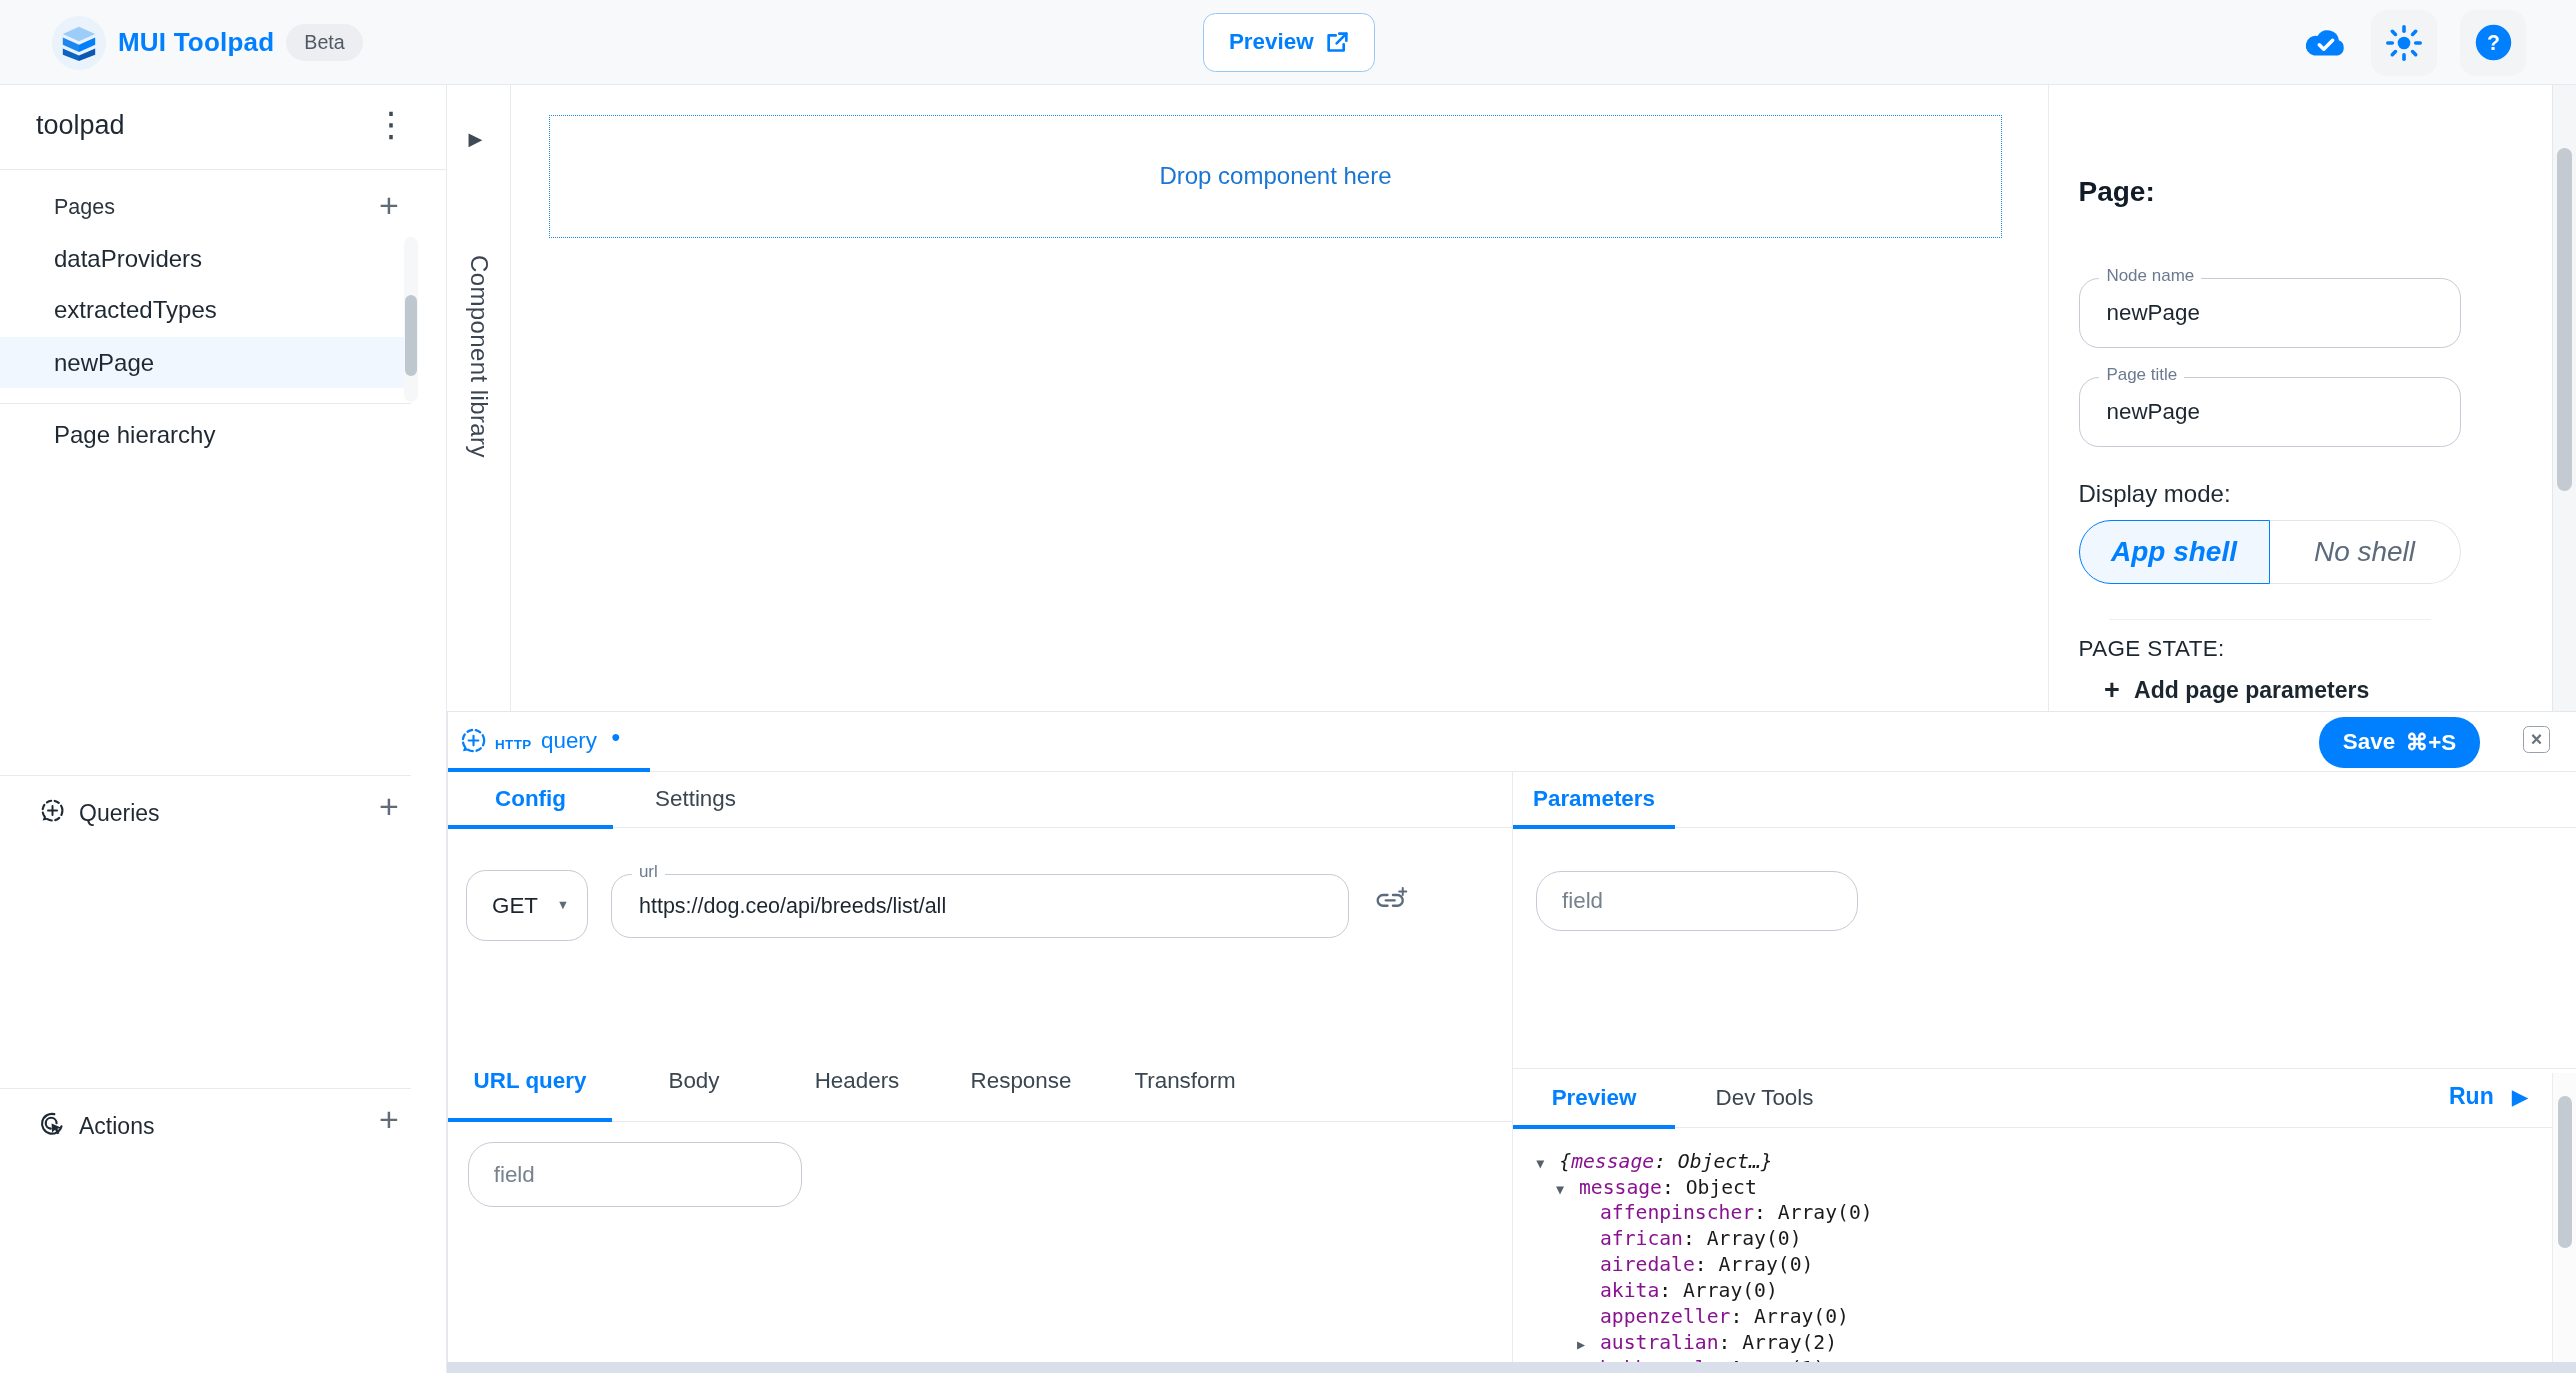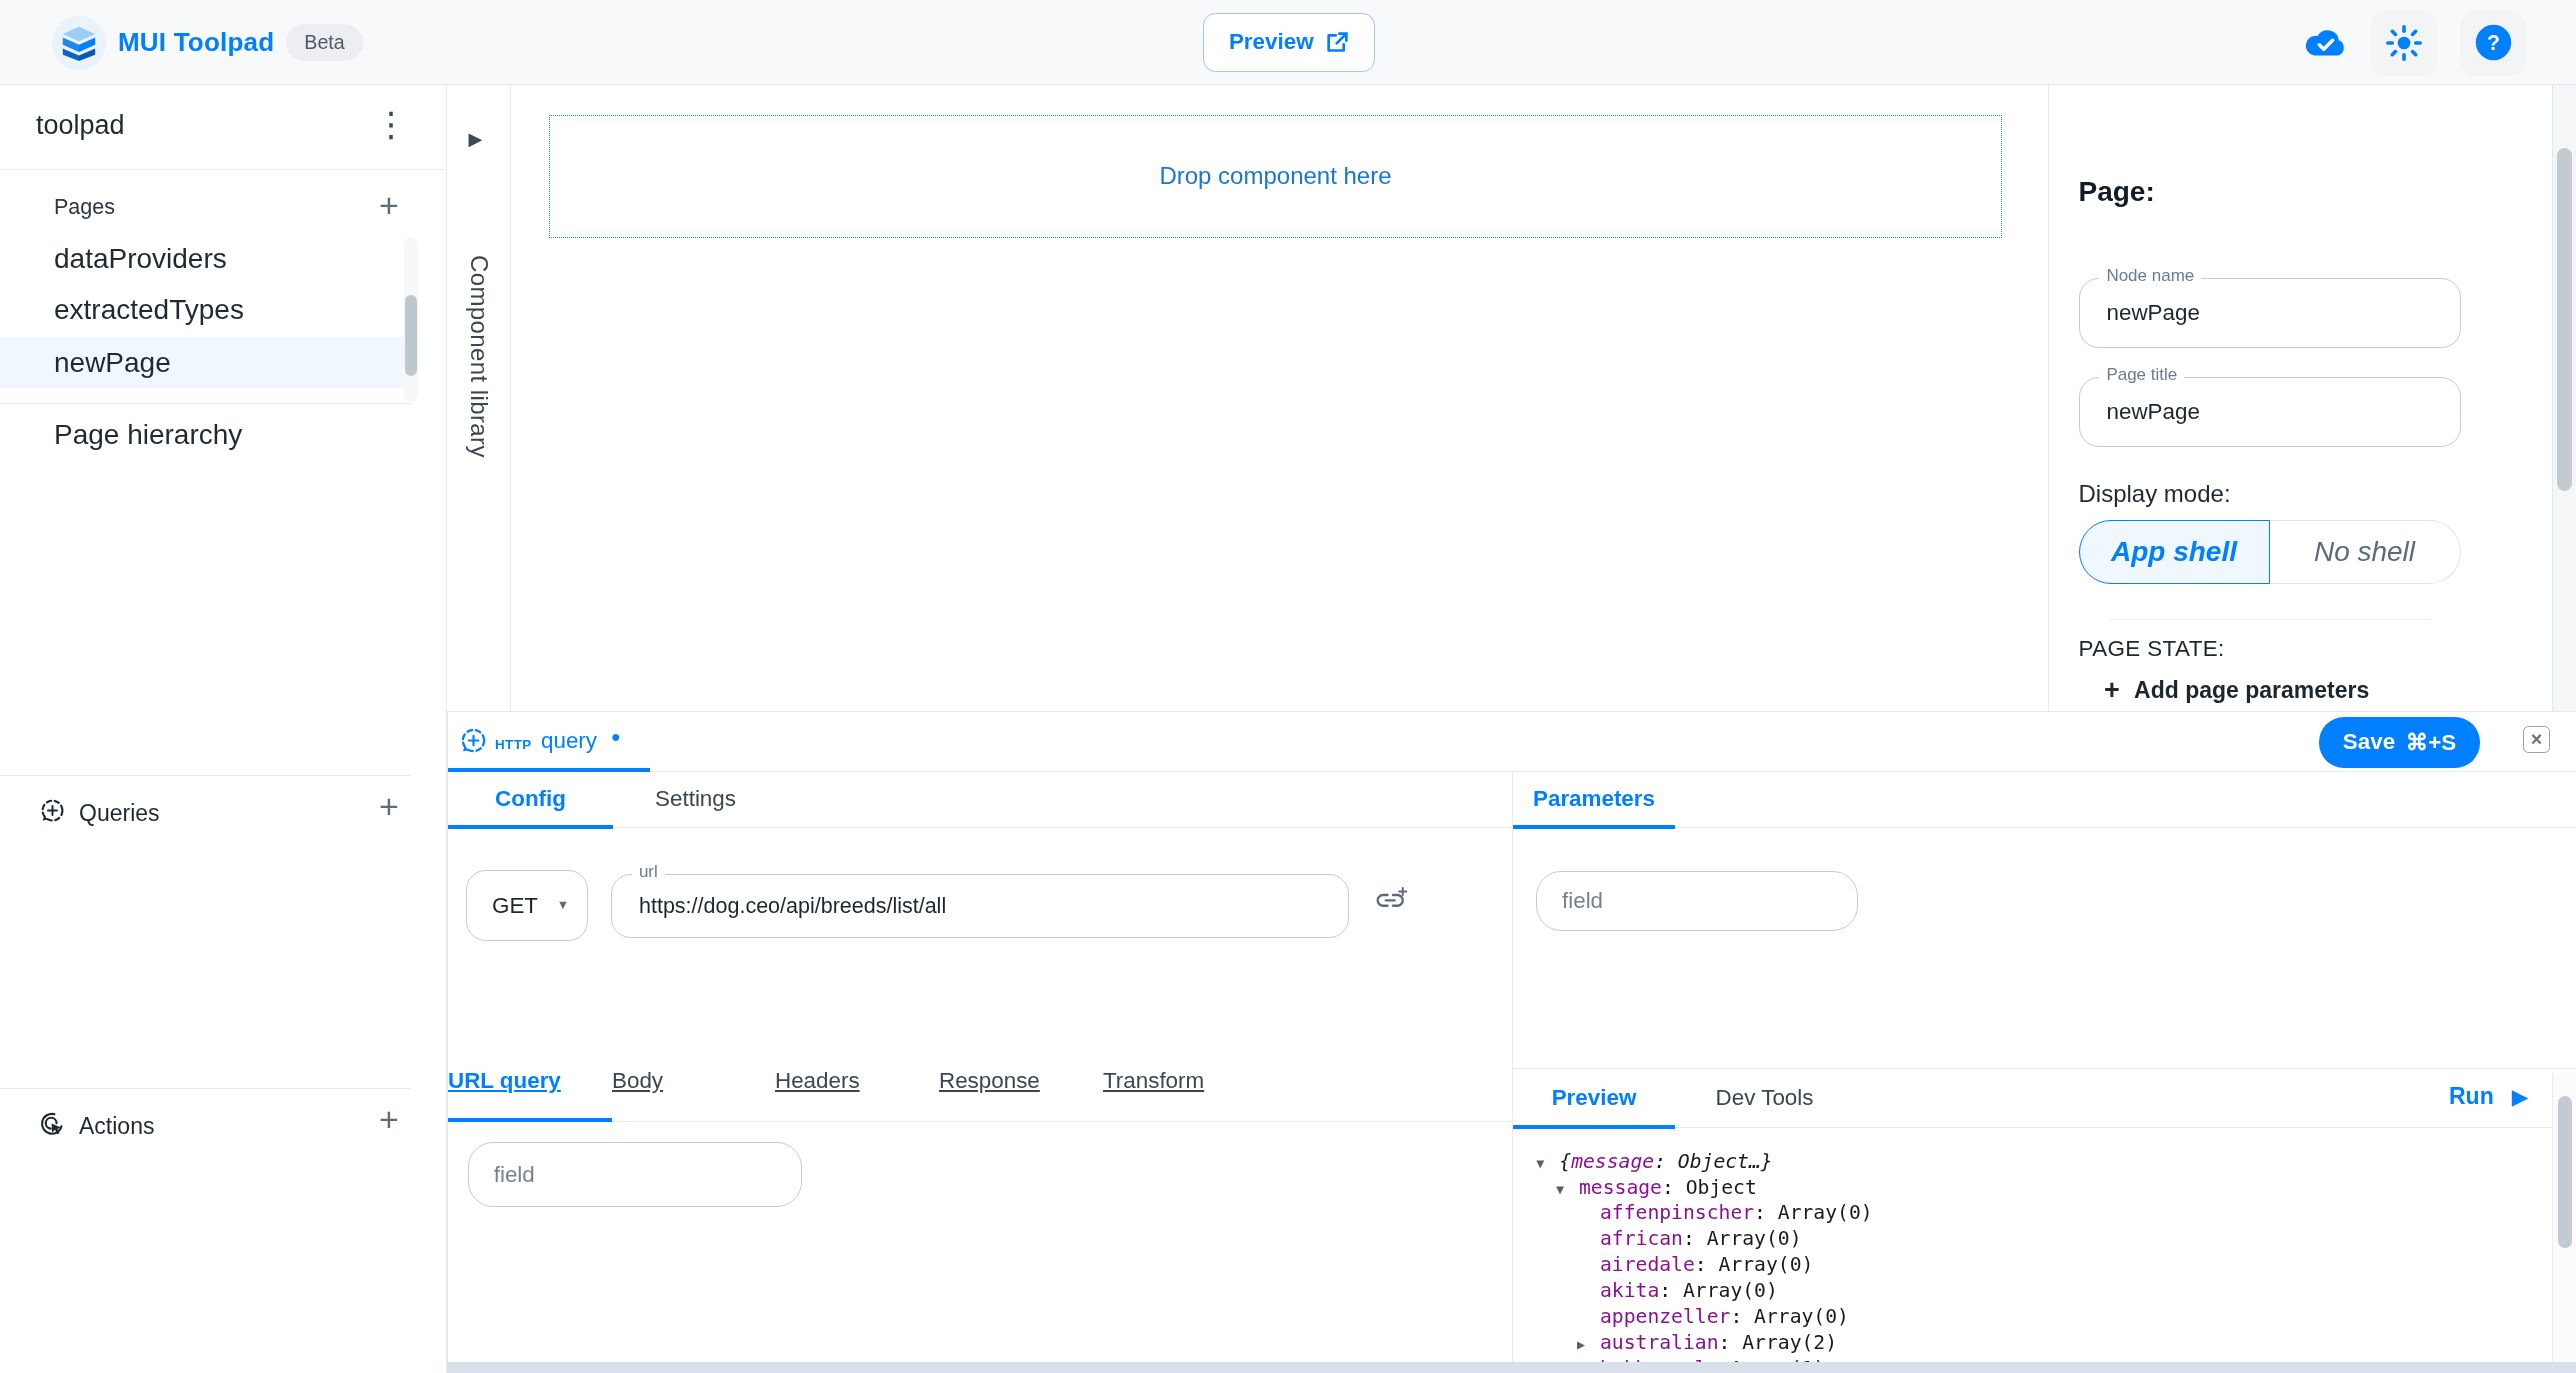"dataProviders" .sb-item { font-size: 28px -> 24px }
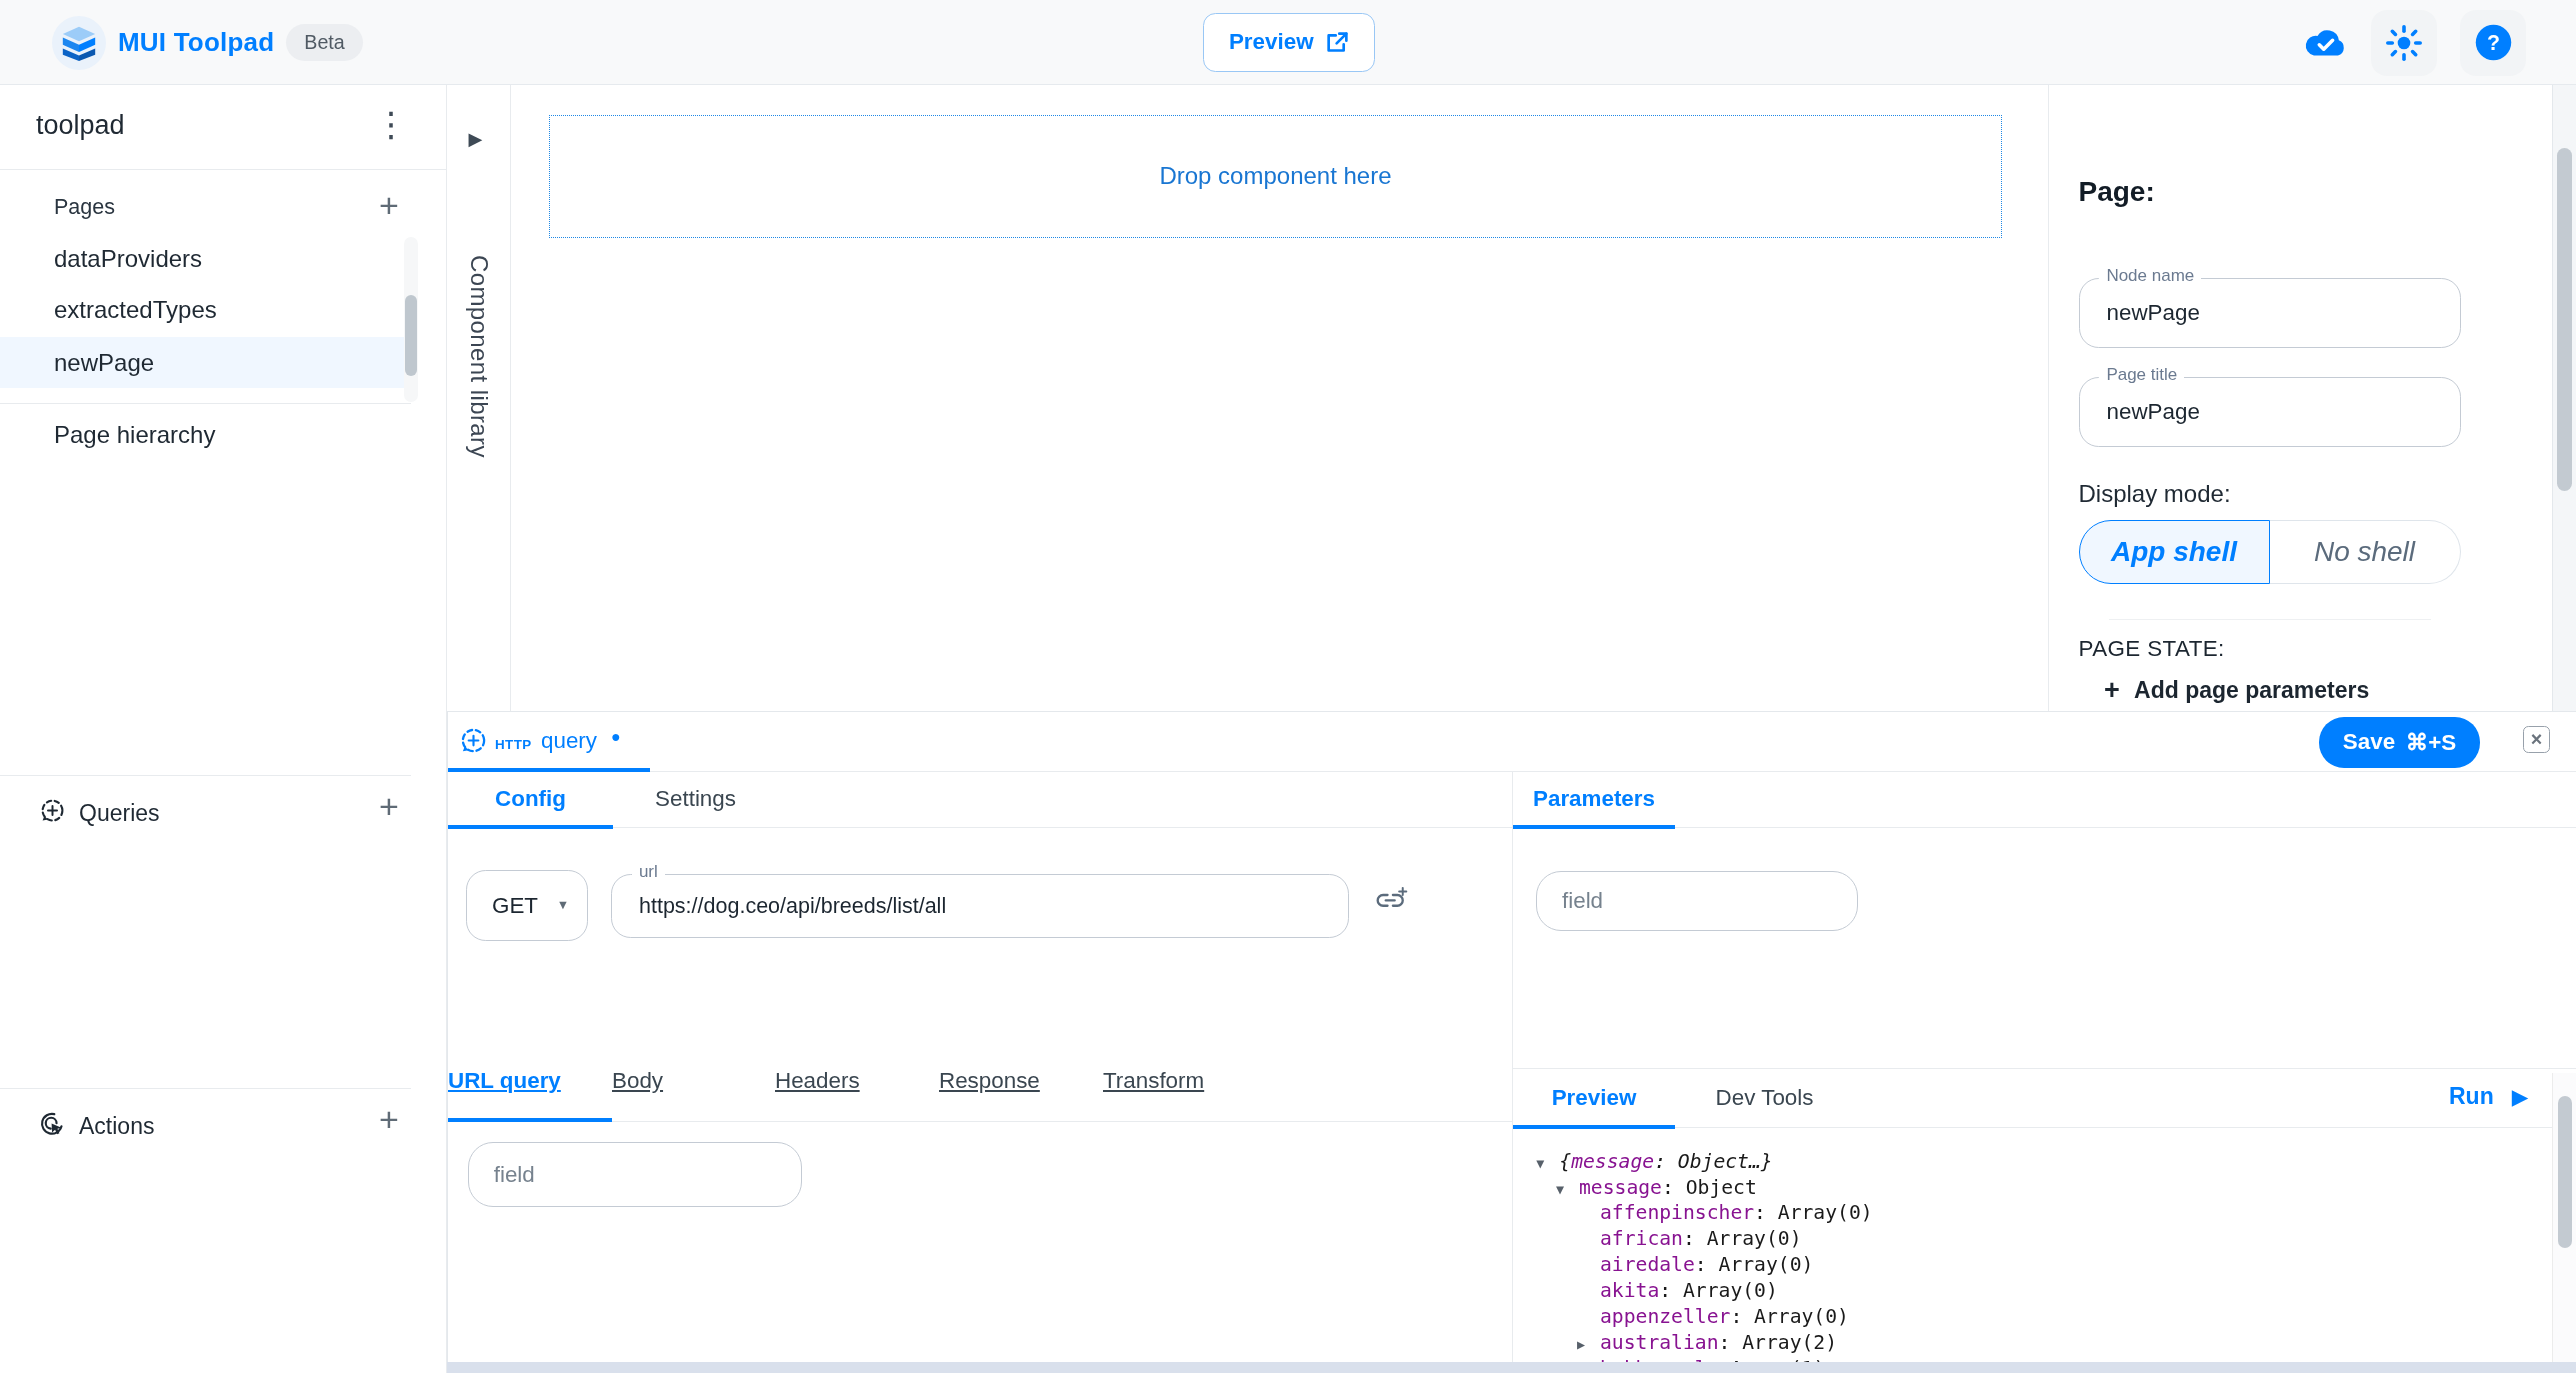"URL query" .subtab { text-align: left -> center; text-decoration: underline -> none }
